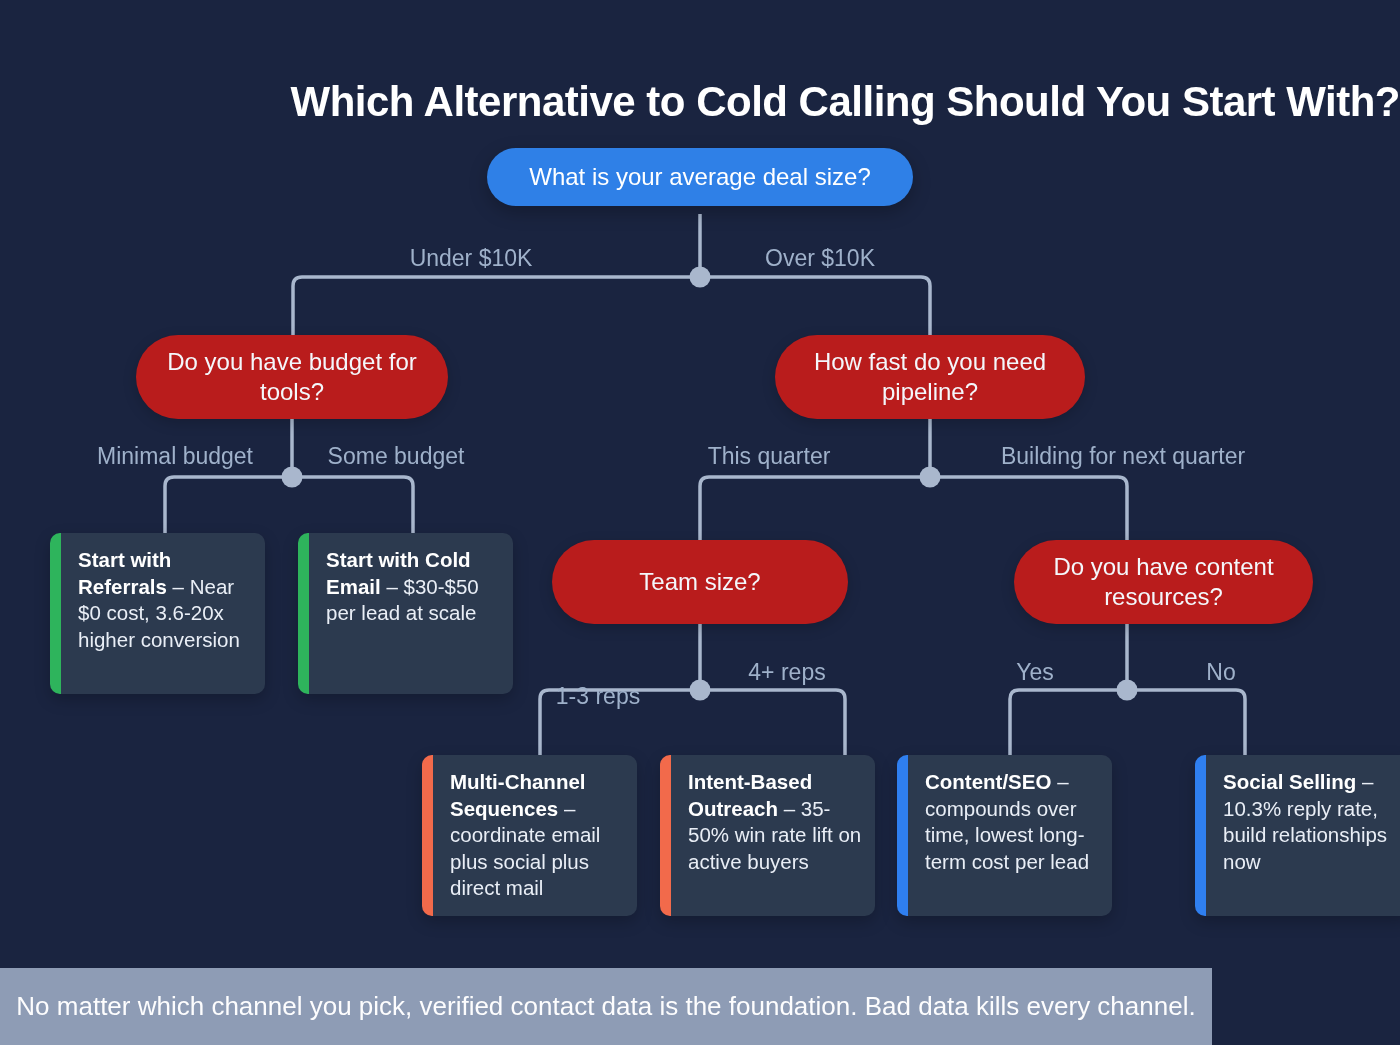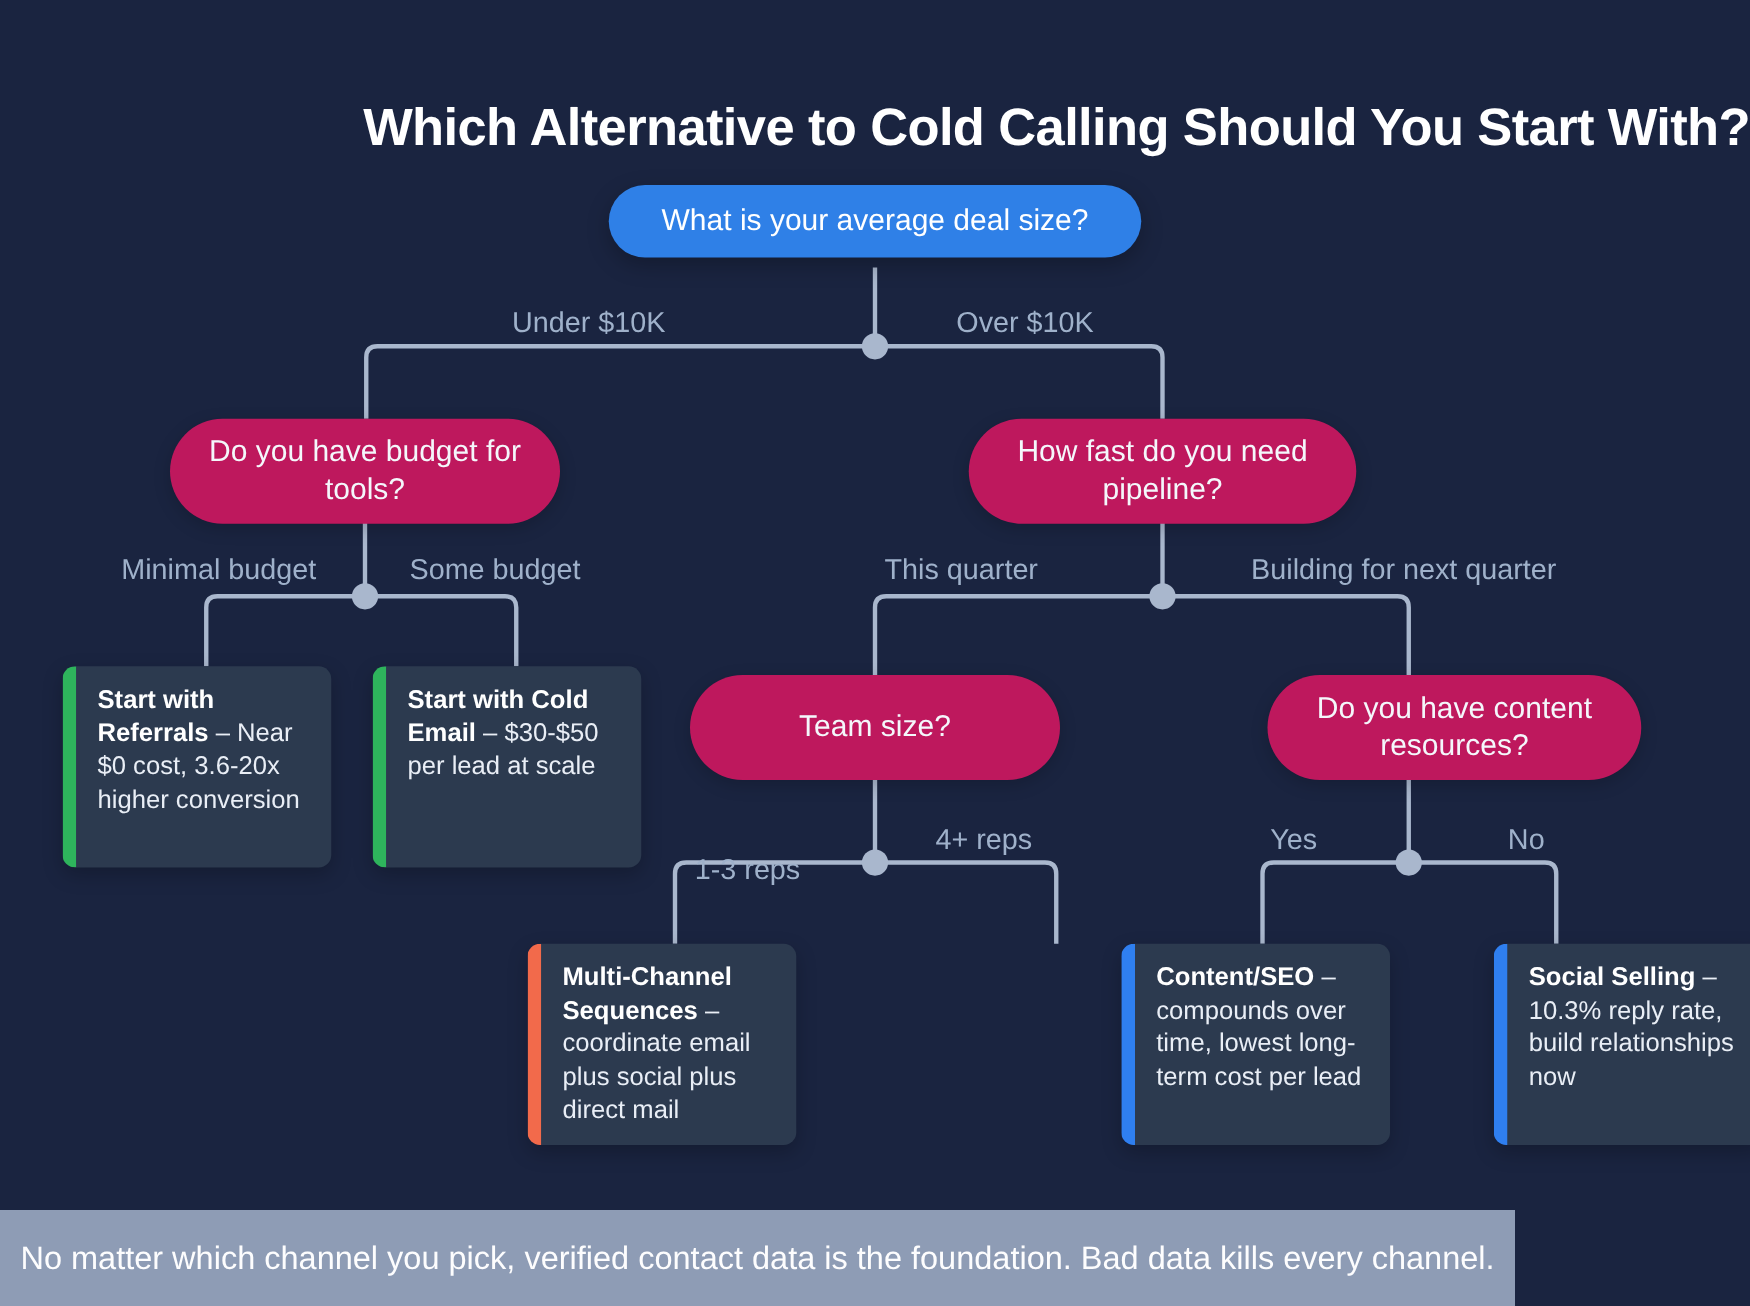"Do you have budget for" .pill.question { background: #be185d -> #b91c1c }
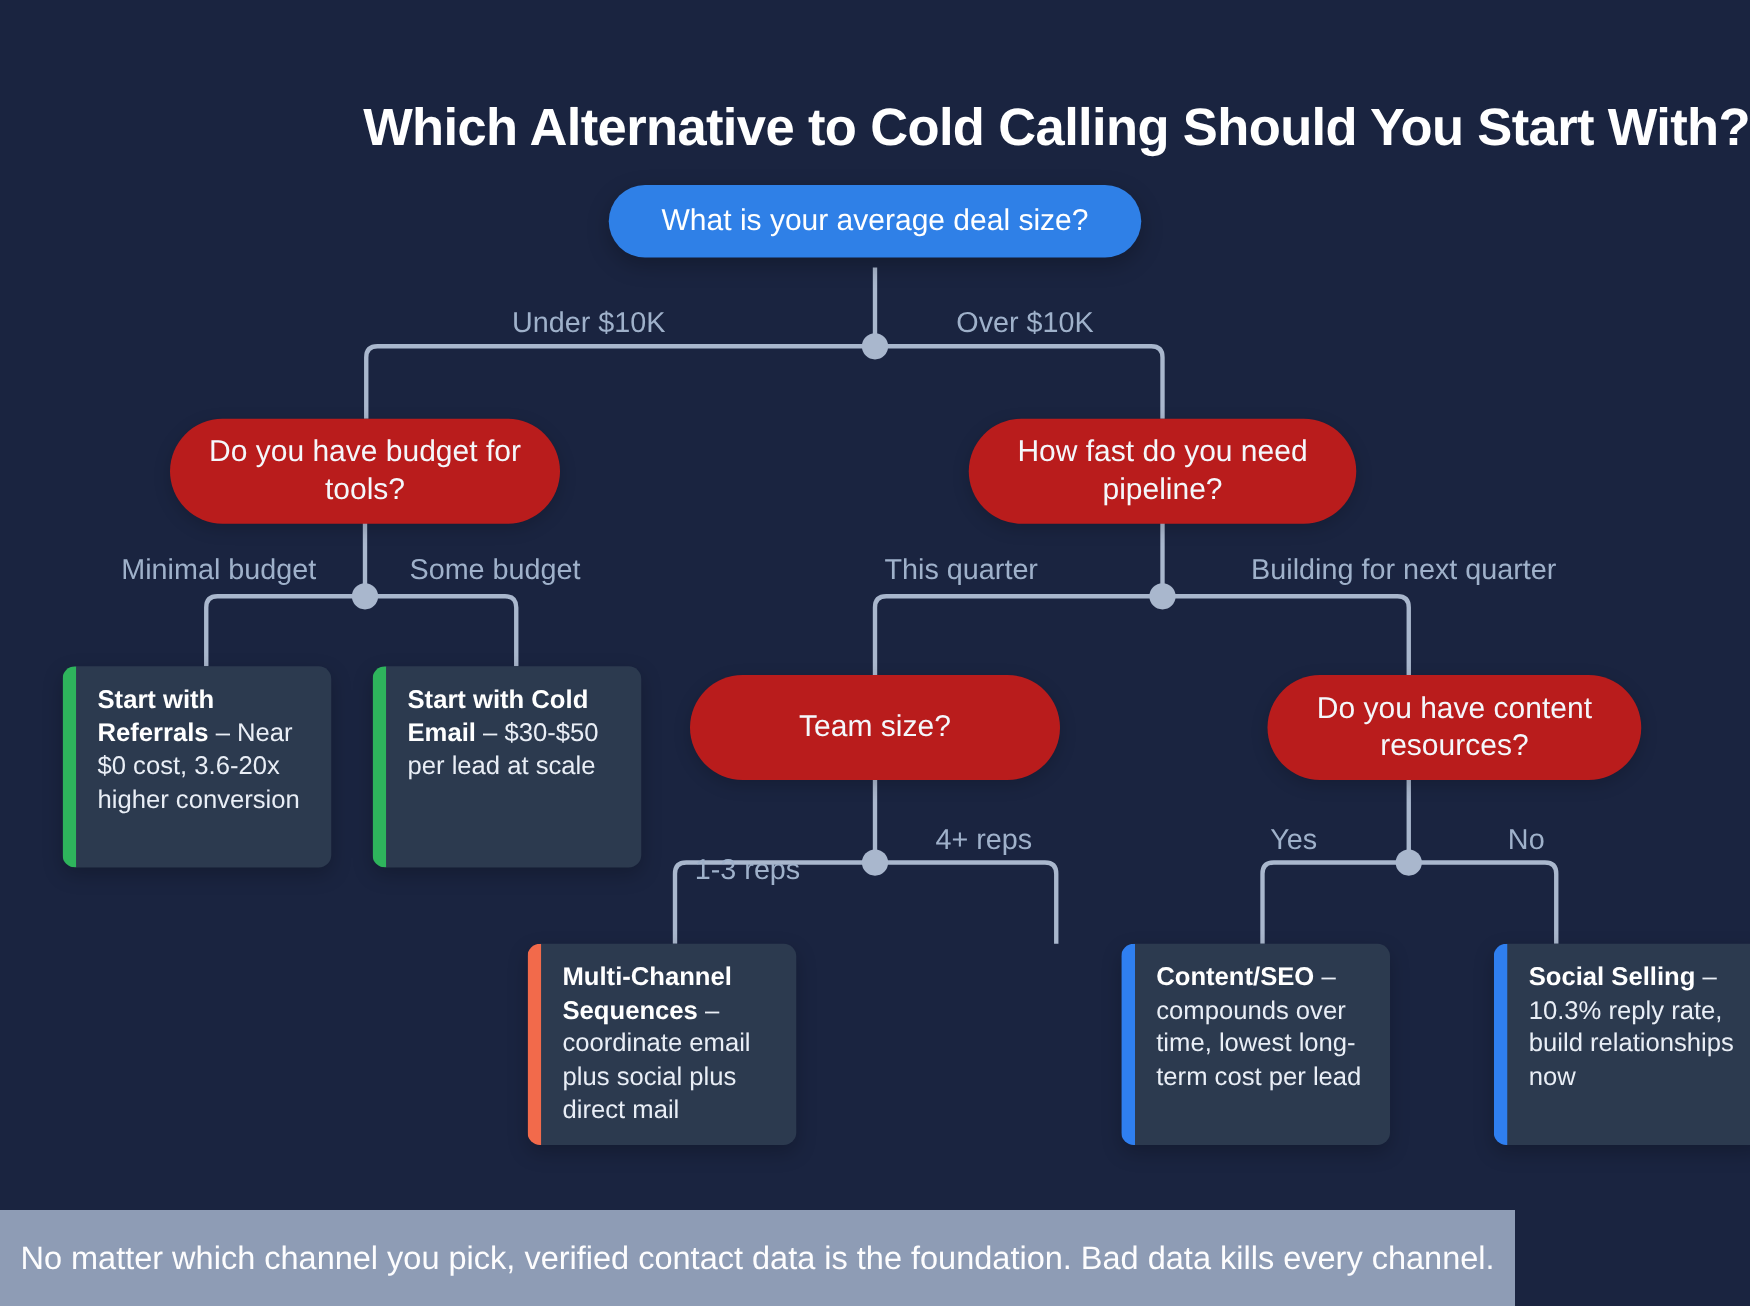"Intent-Based Outreach – 35-50% win" div.card { html: none -> <div> <p><strong>Intent-Based Outreach</strong> <span>– 35-50% win rate lift on active buyers</span></p> </div> }
